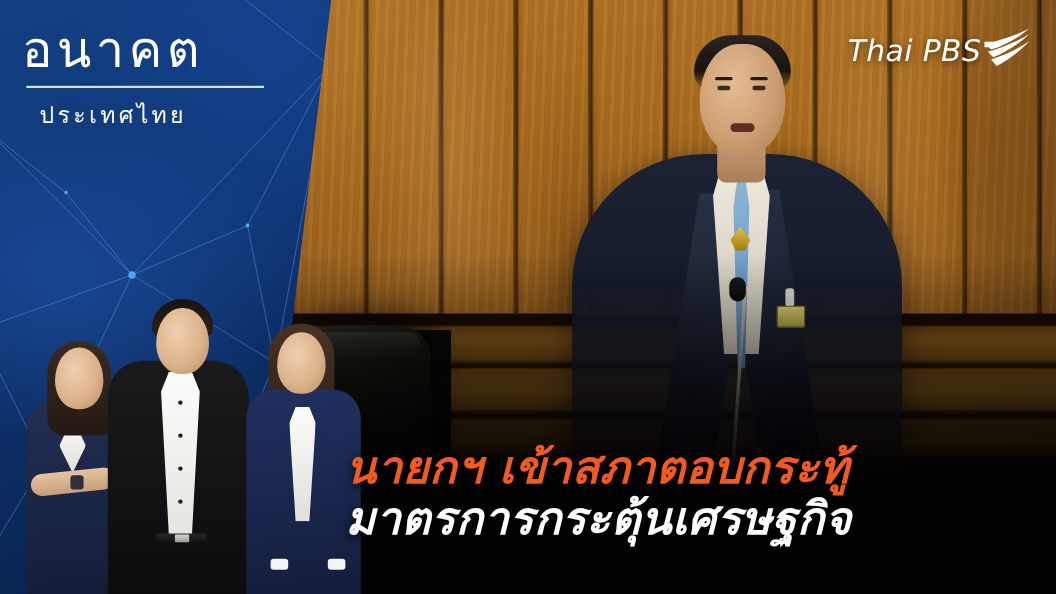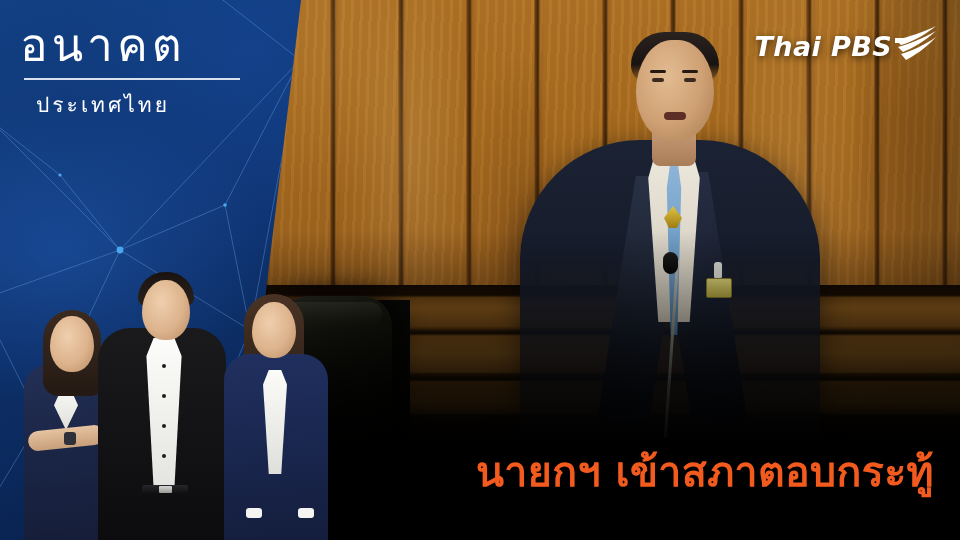"Thai PBS" #pbs .pbs-text { font-weight: 700 -> 400 }
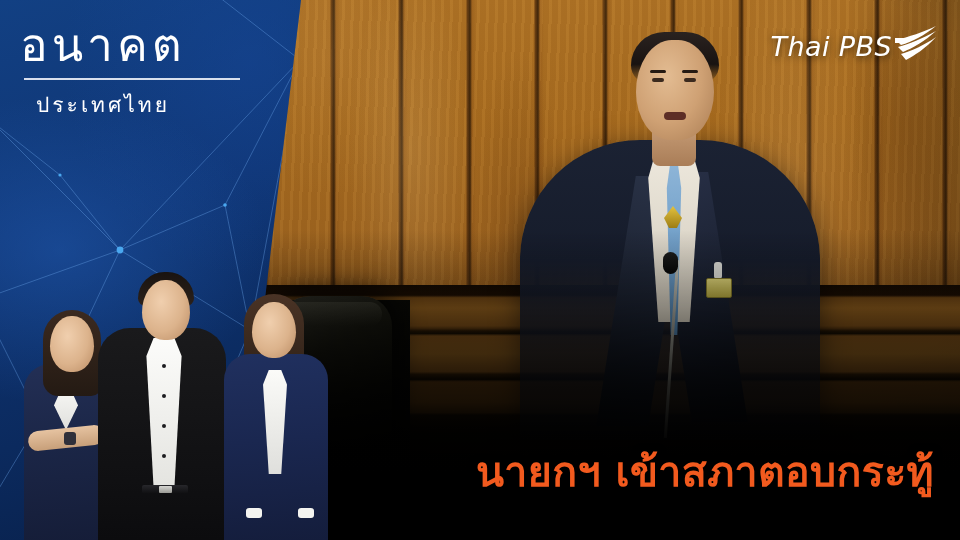"นายกฯ เข้าสภาตอบกระทู้" #headline { font-style: none -> italic; text-align: right -> left }
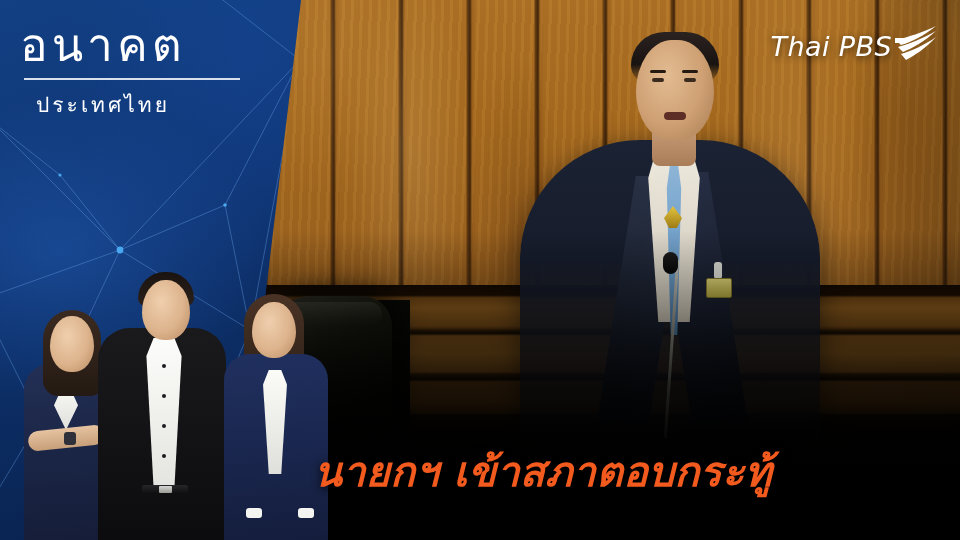"มาตรการกระตุ้นเศรษฐกิจ" div.hl-2 { html: none -> <div>มาตรการกระตุ้นเศรษฐกิจ</div> }
